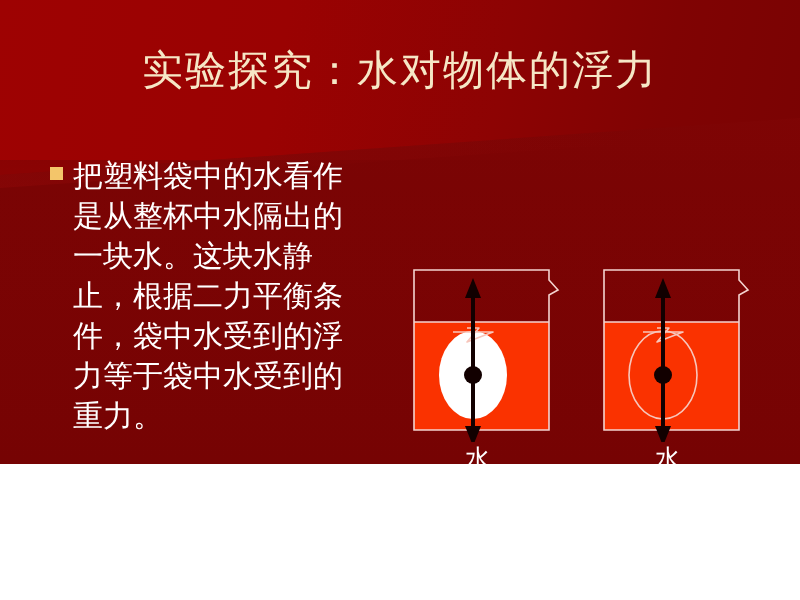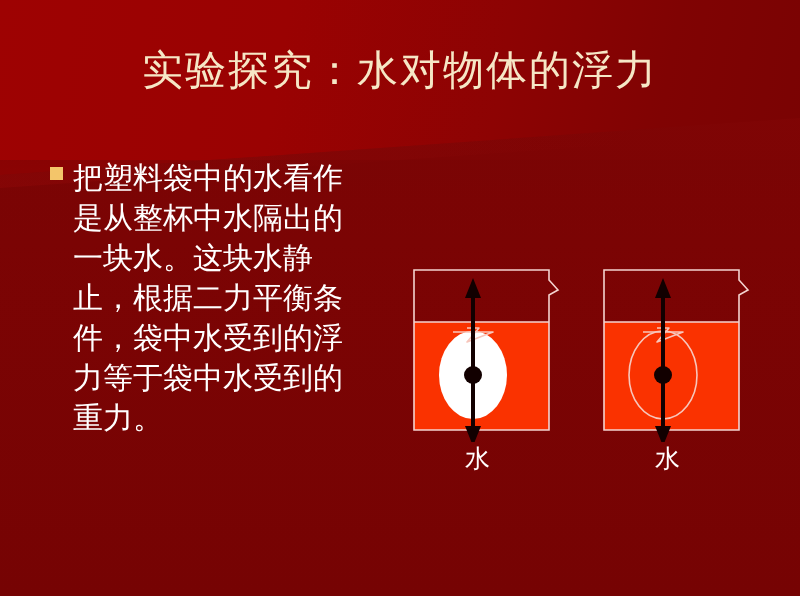"实验探究：水对物体的浮力" #slide { height: 596px -> 464px }
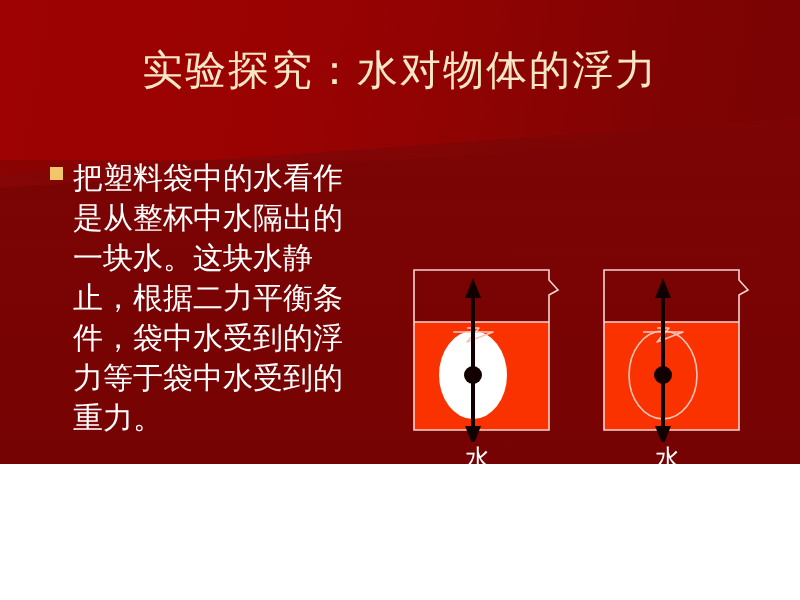"把塑料袋中的水看作是从整杯中水隔出的一块水。这块水静止，根据二力平衡条件，袋中水" #body-text { font-family: Liberation Serif, serif -> Liberation Mono, monospace }
